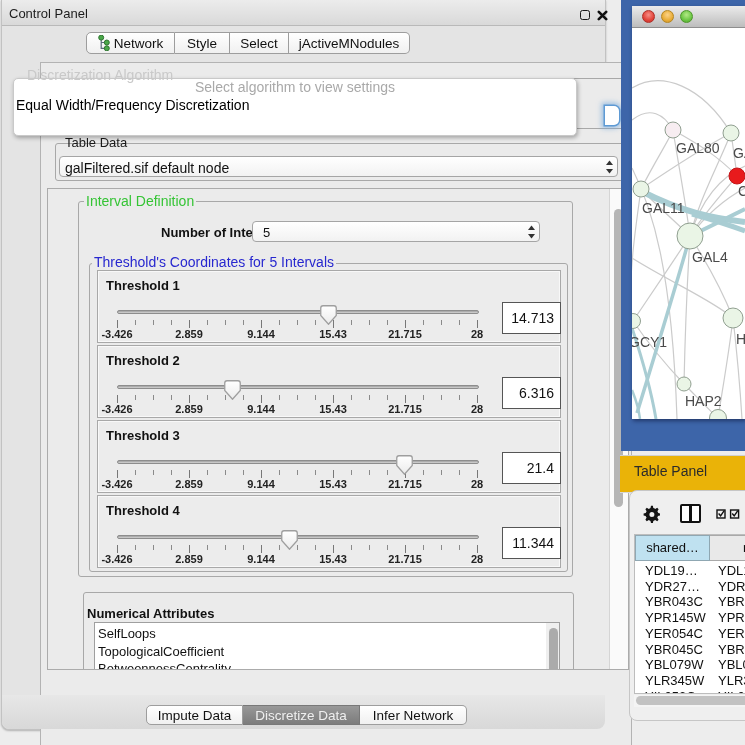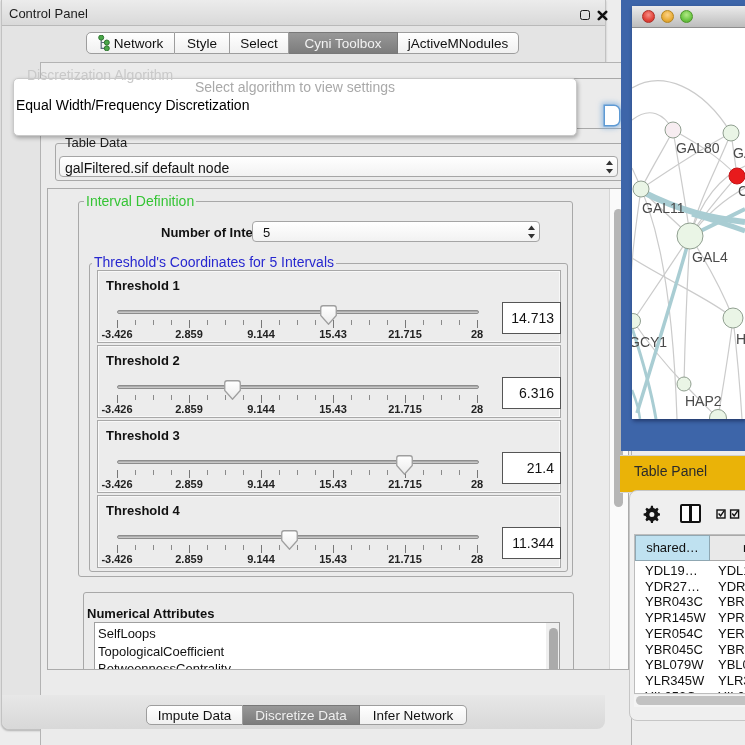"Cyni Toolbox" div { html: <div>Cyni Toolbox</div> -> none }
